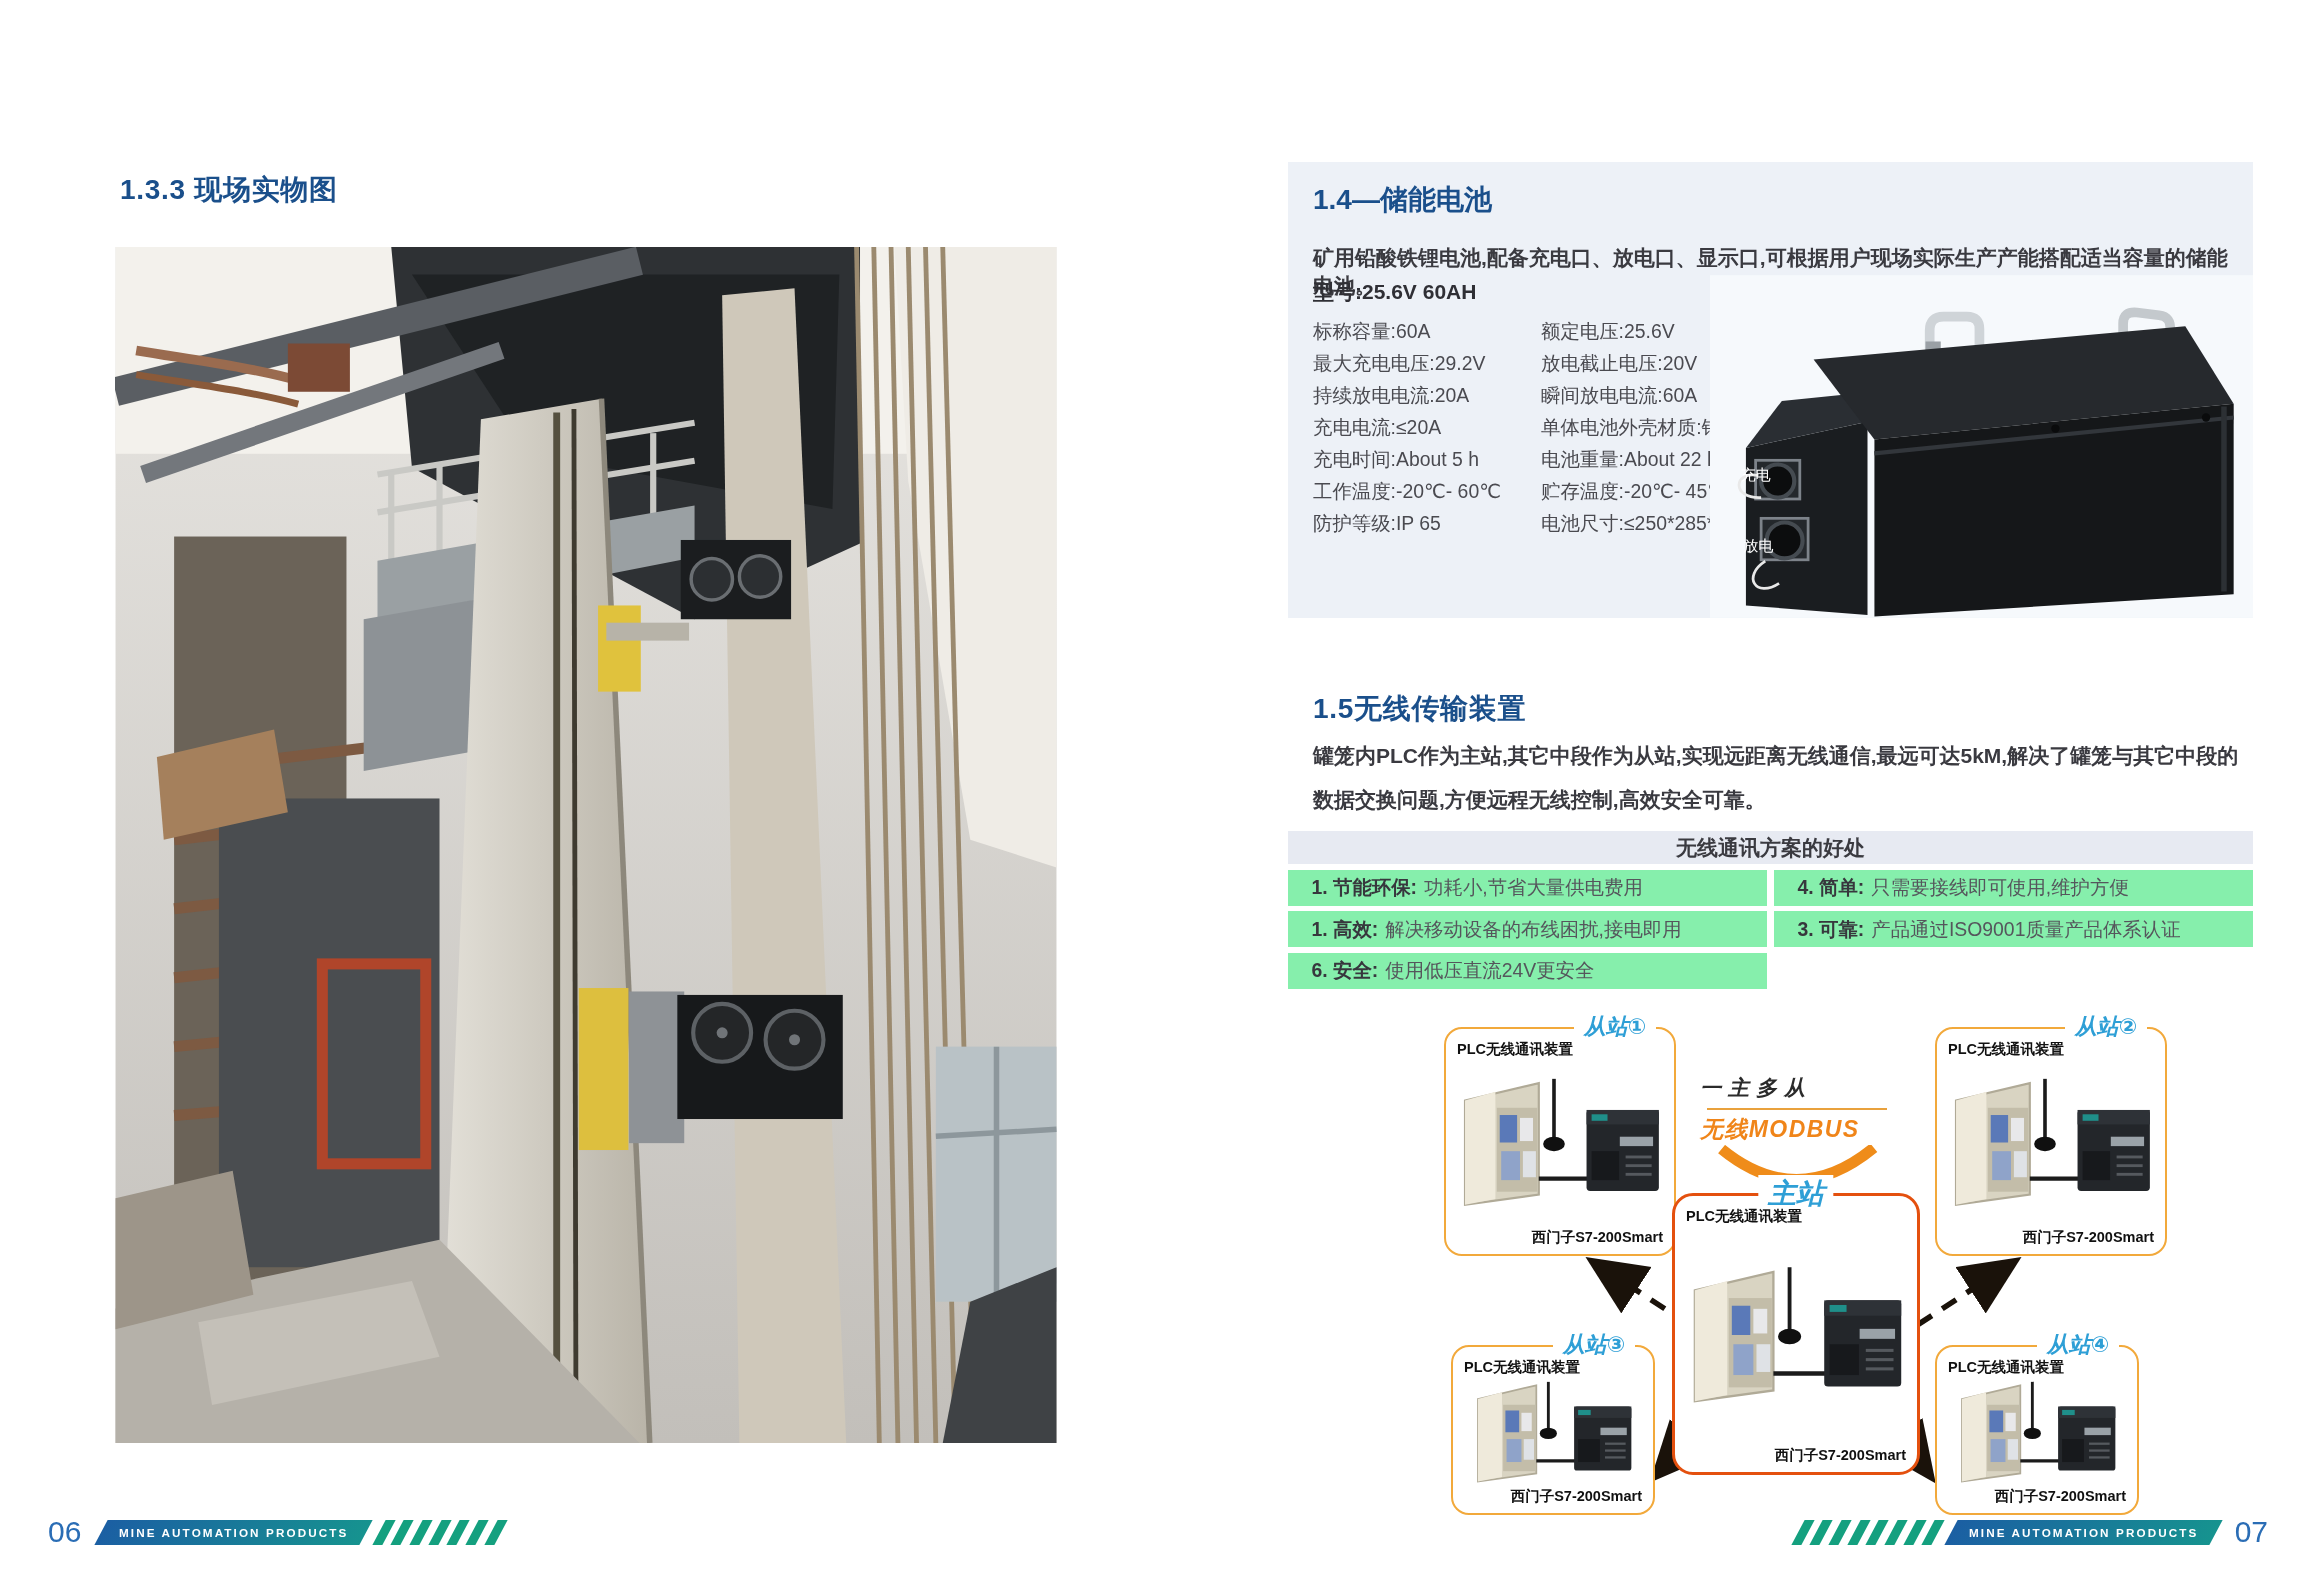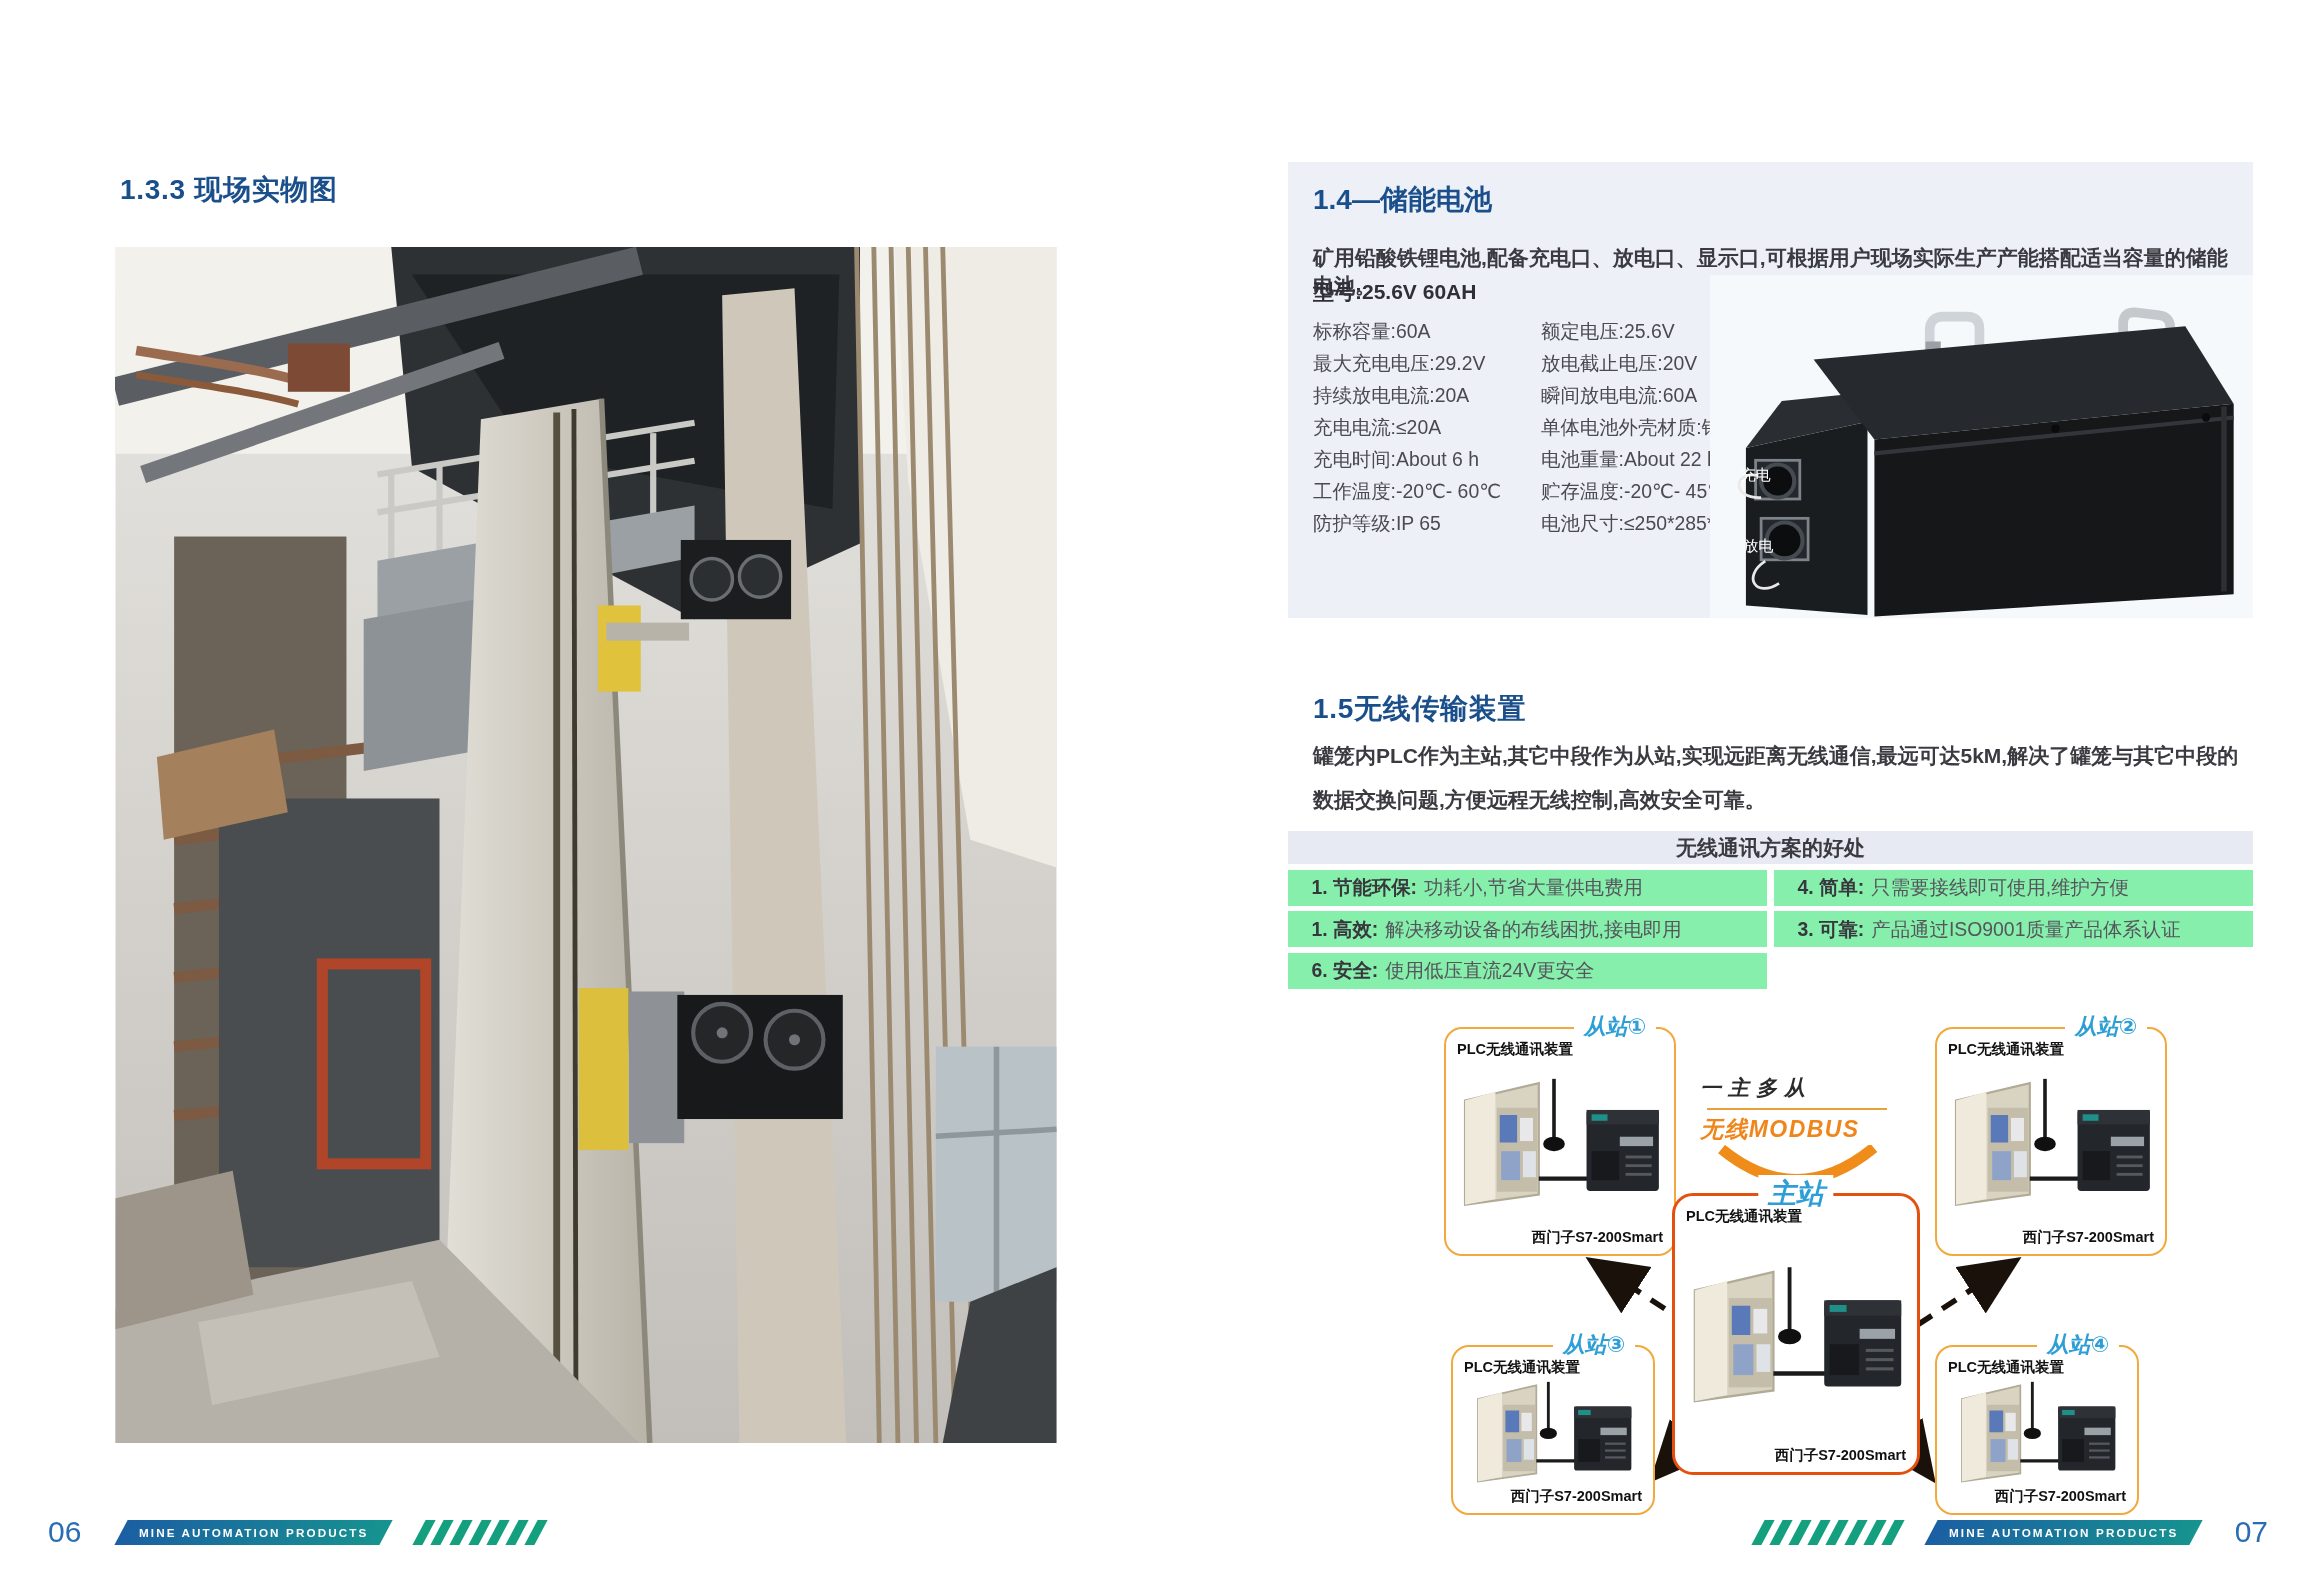"充电时间:About 6 h" span { text: 6 -> 5 }
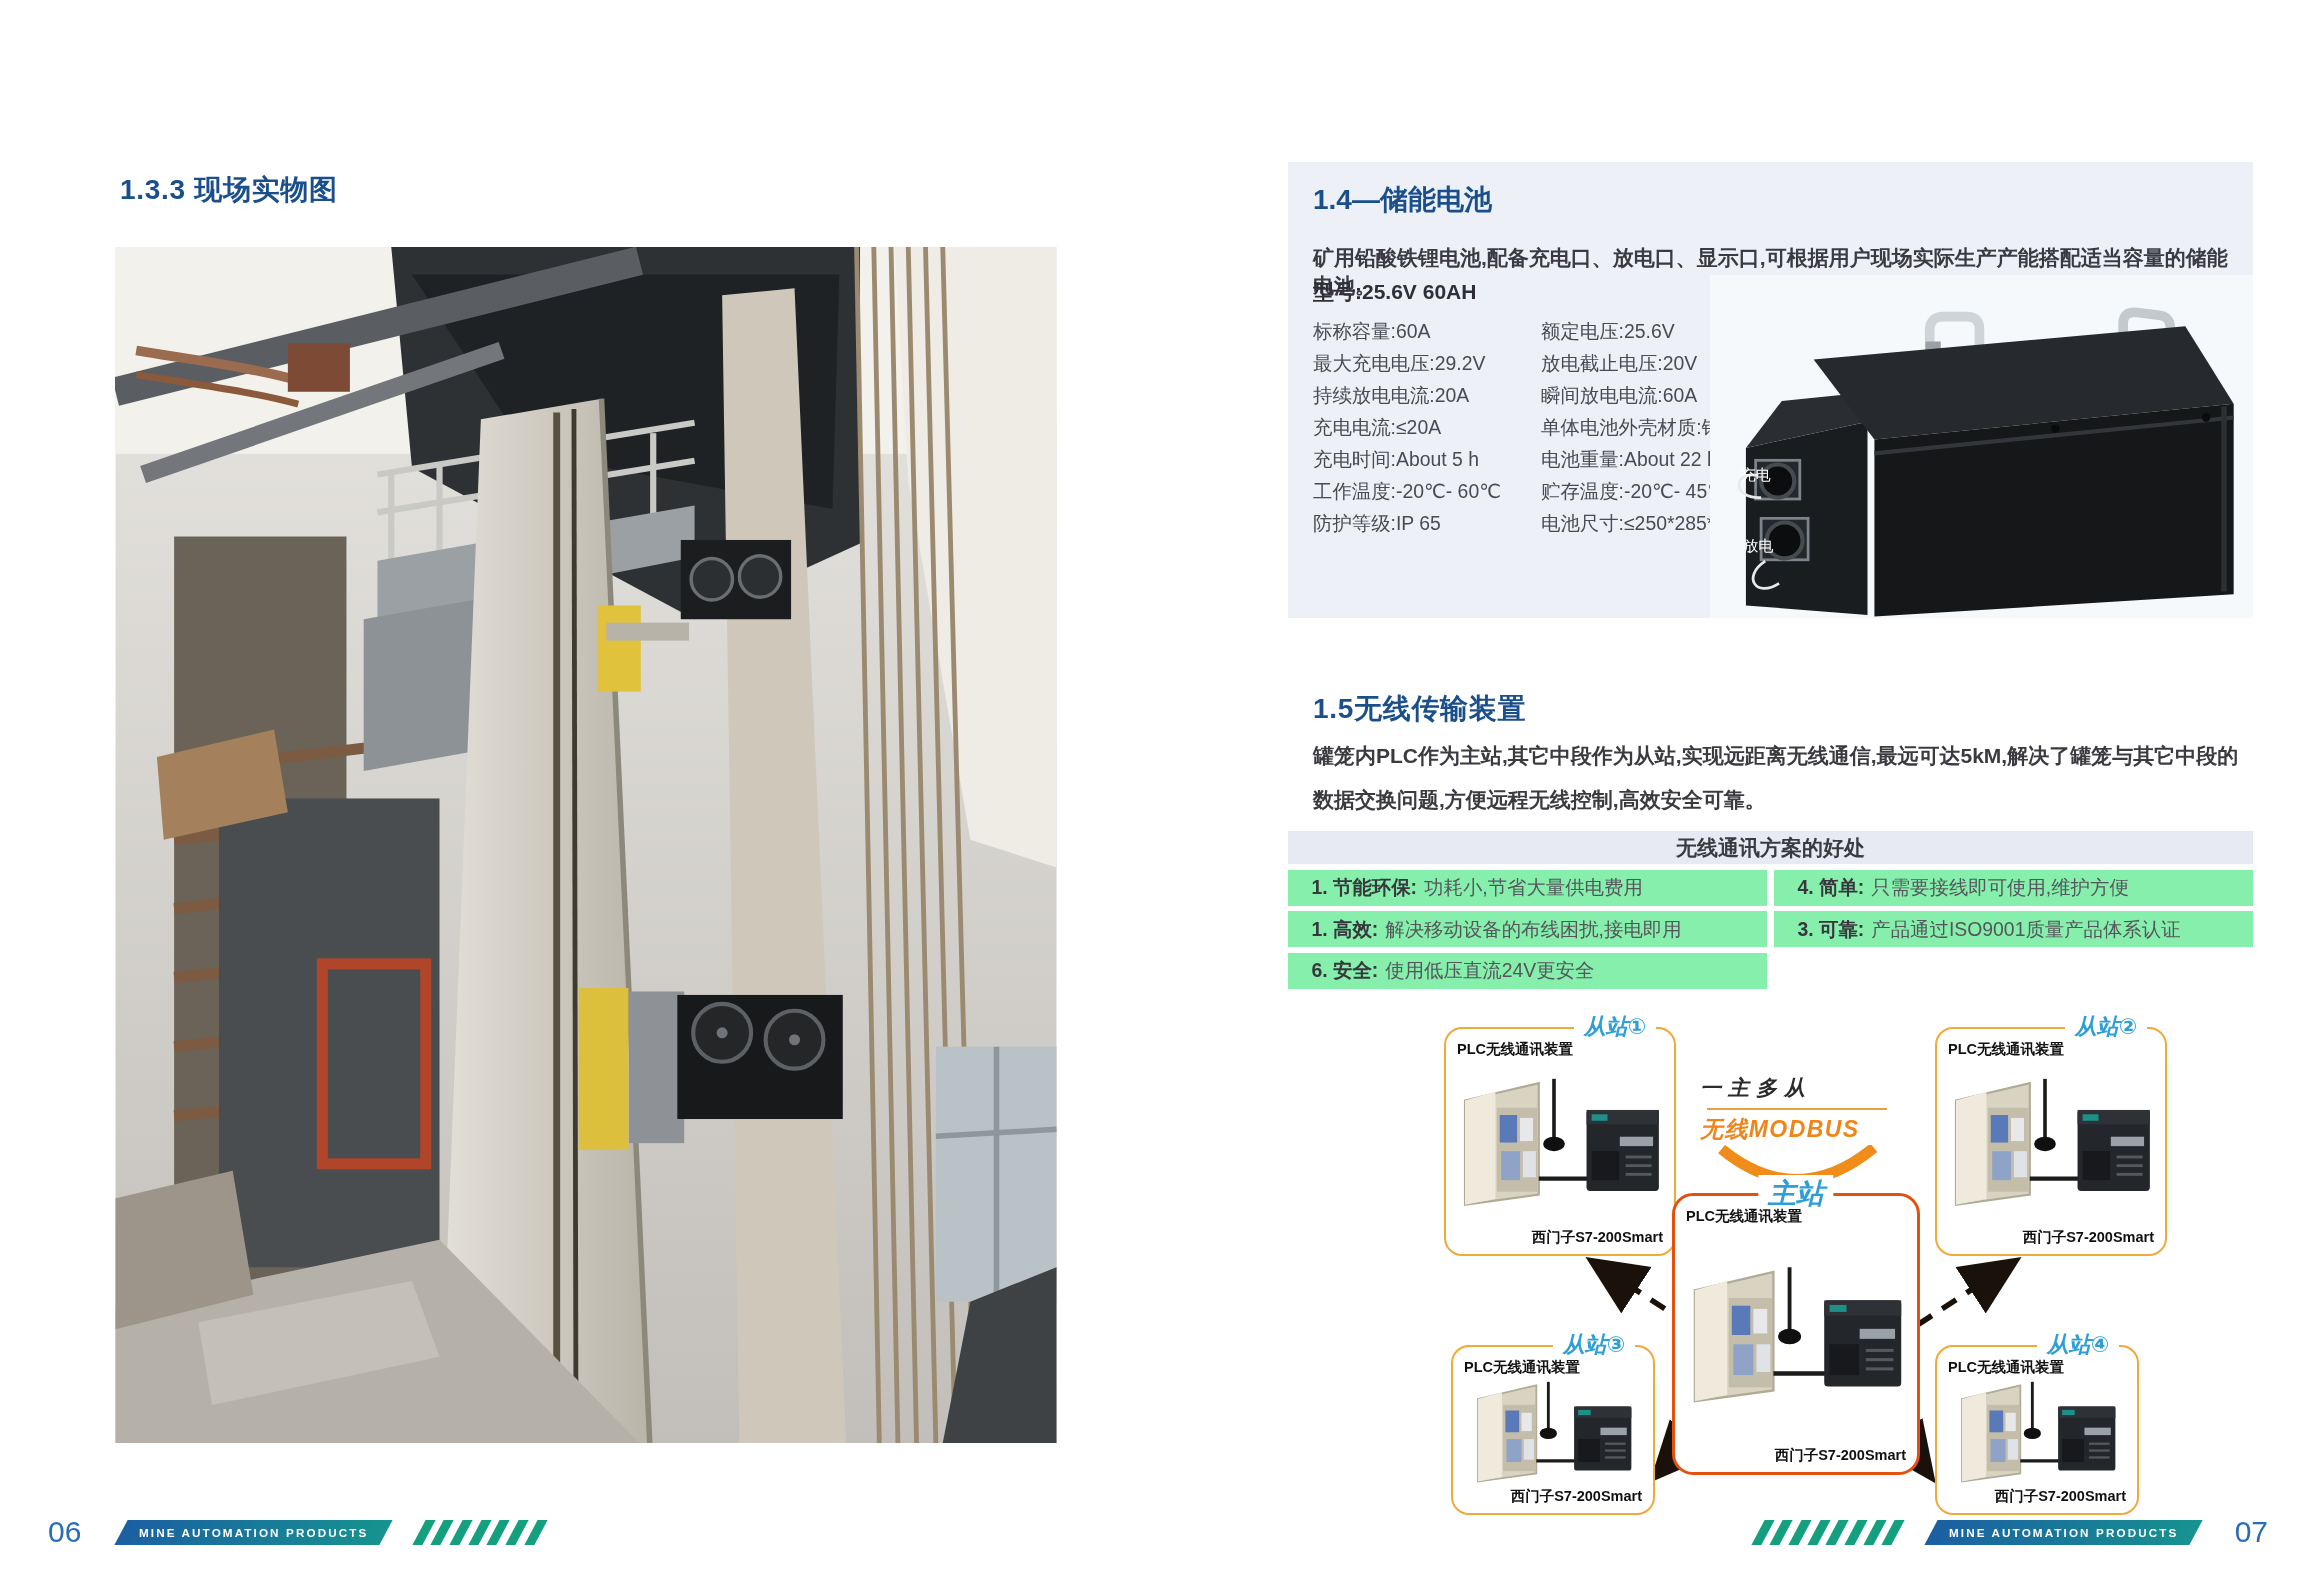"06" .footer { gap: 20px -> none }
